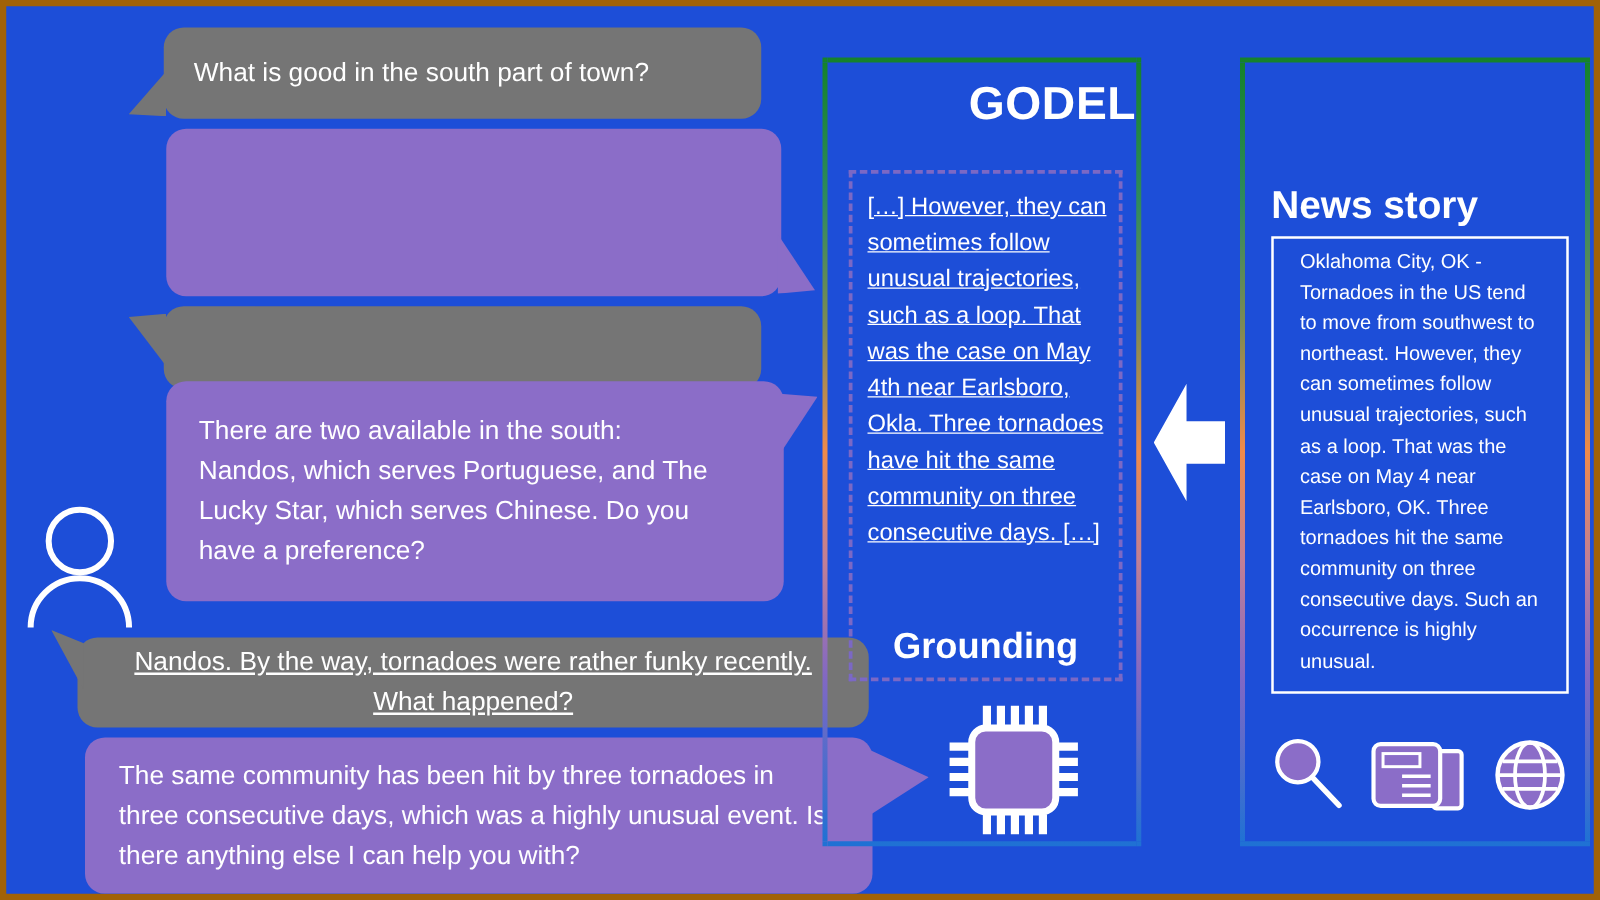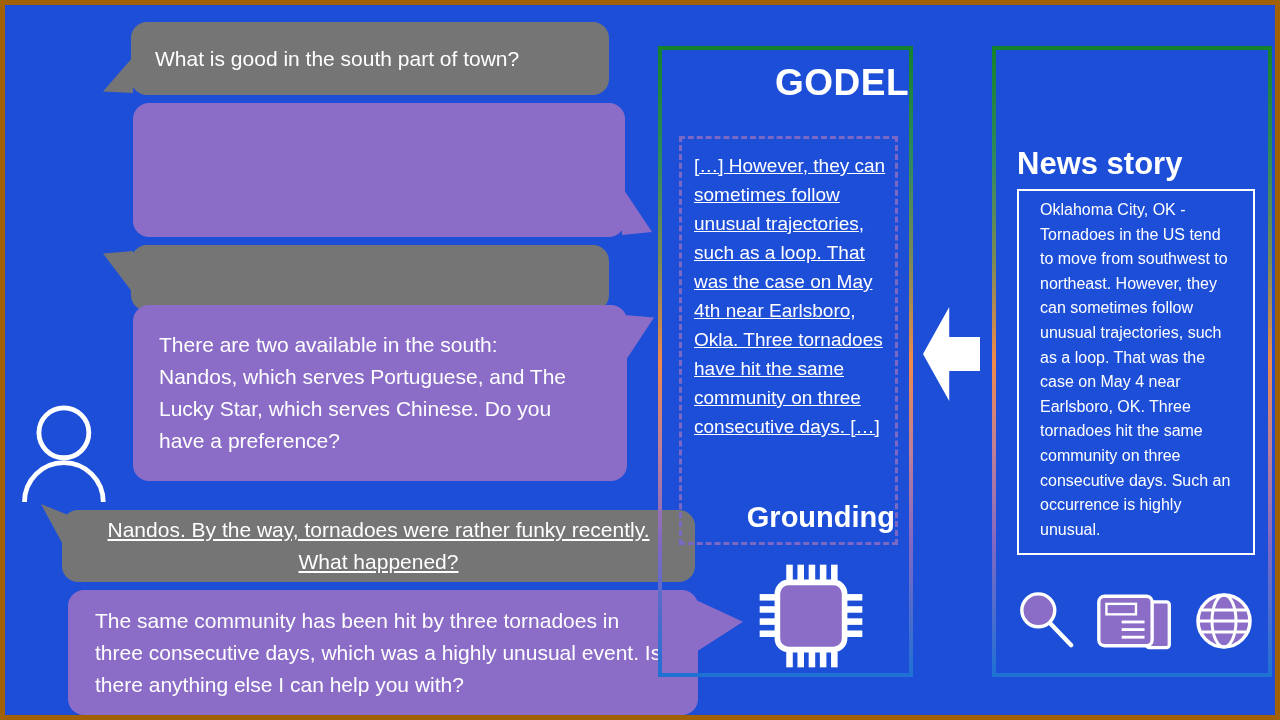"Grounding" .grounding-label { text-align: right -> center }
